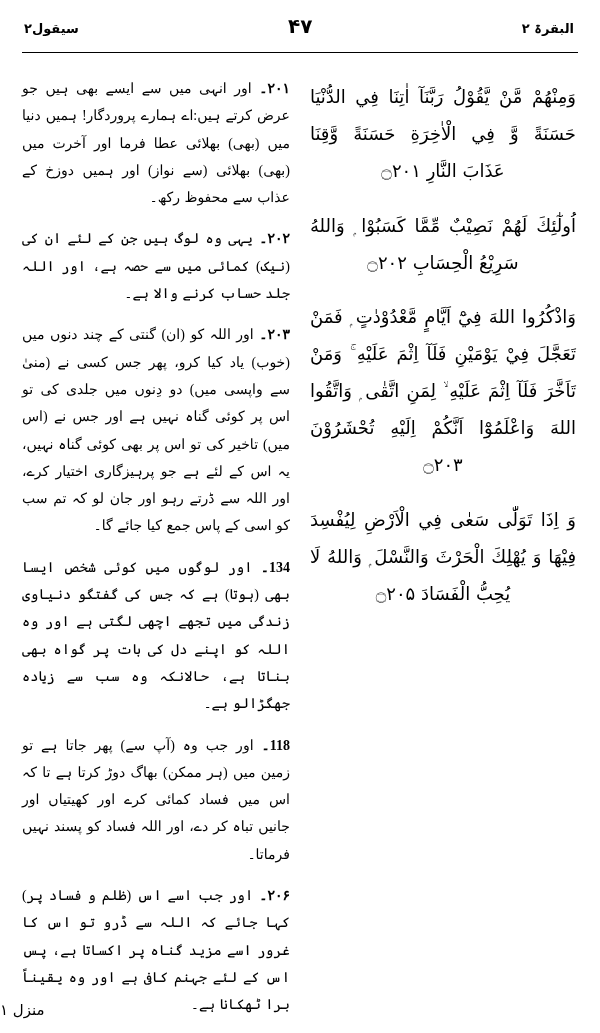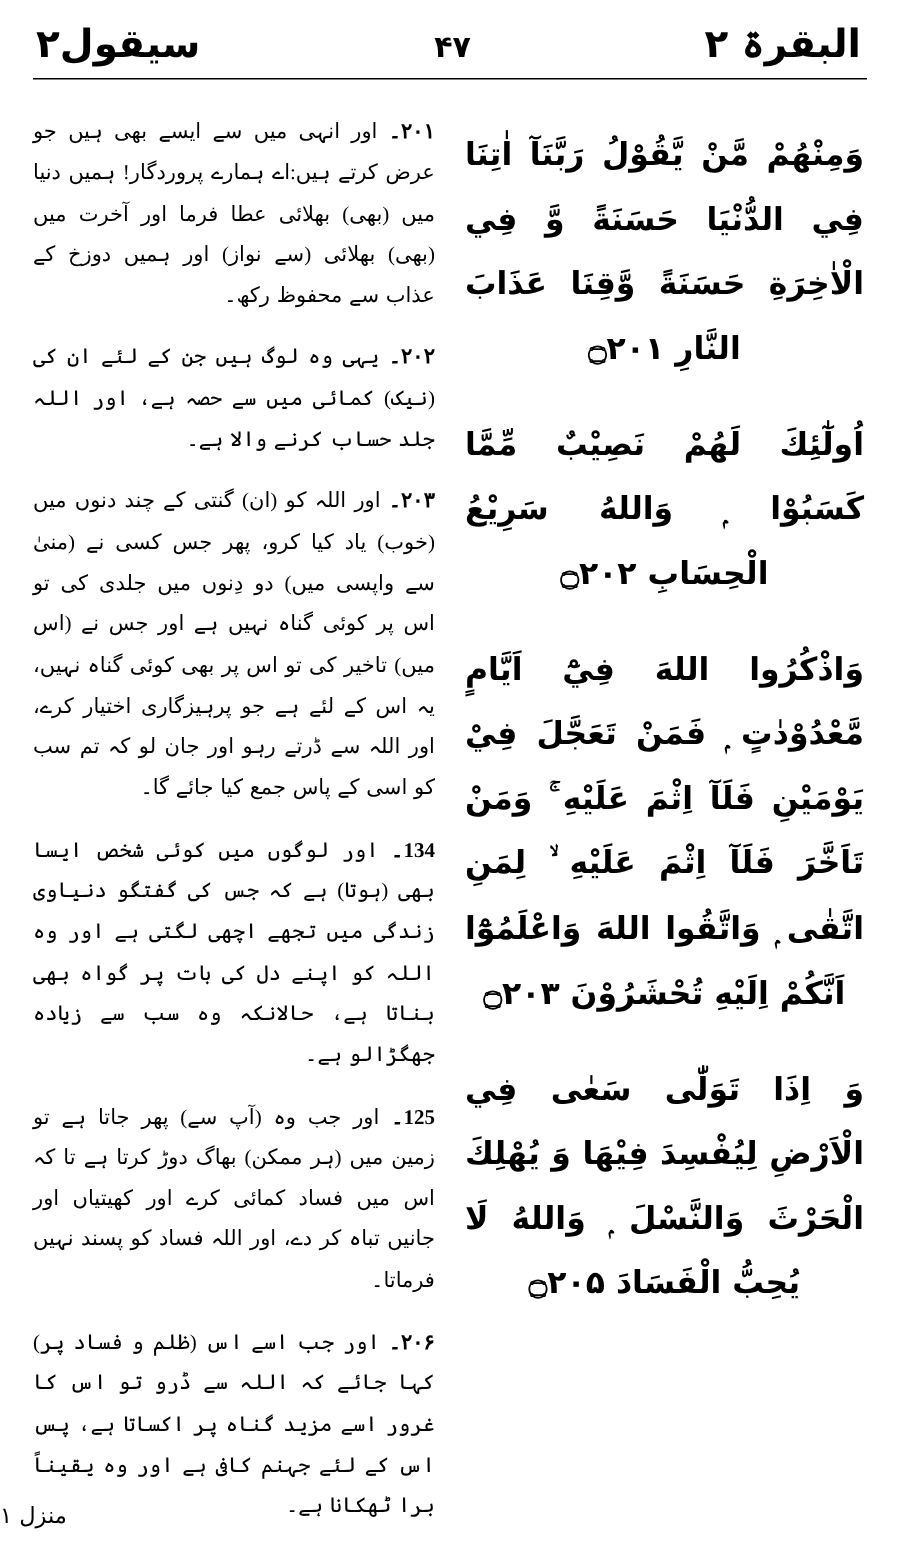"سیقول۲" .header-surah { font-size: 26px -> 13px }
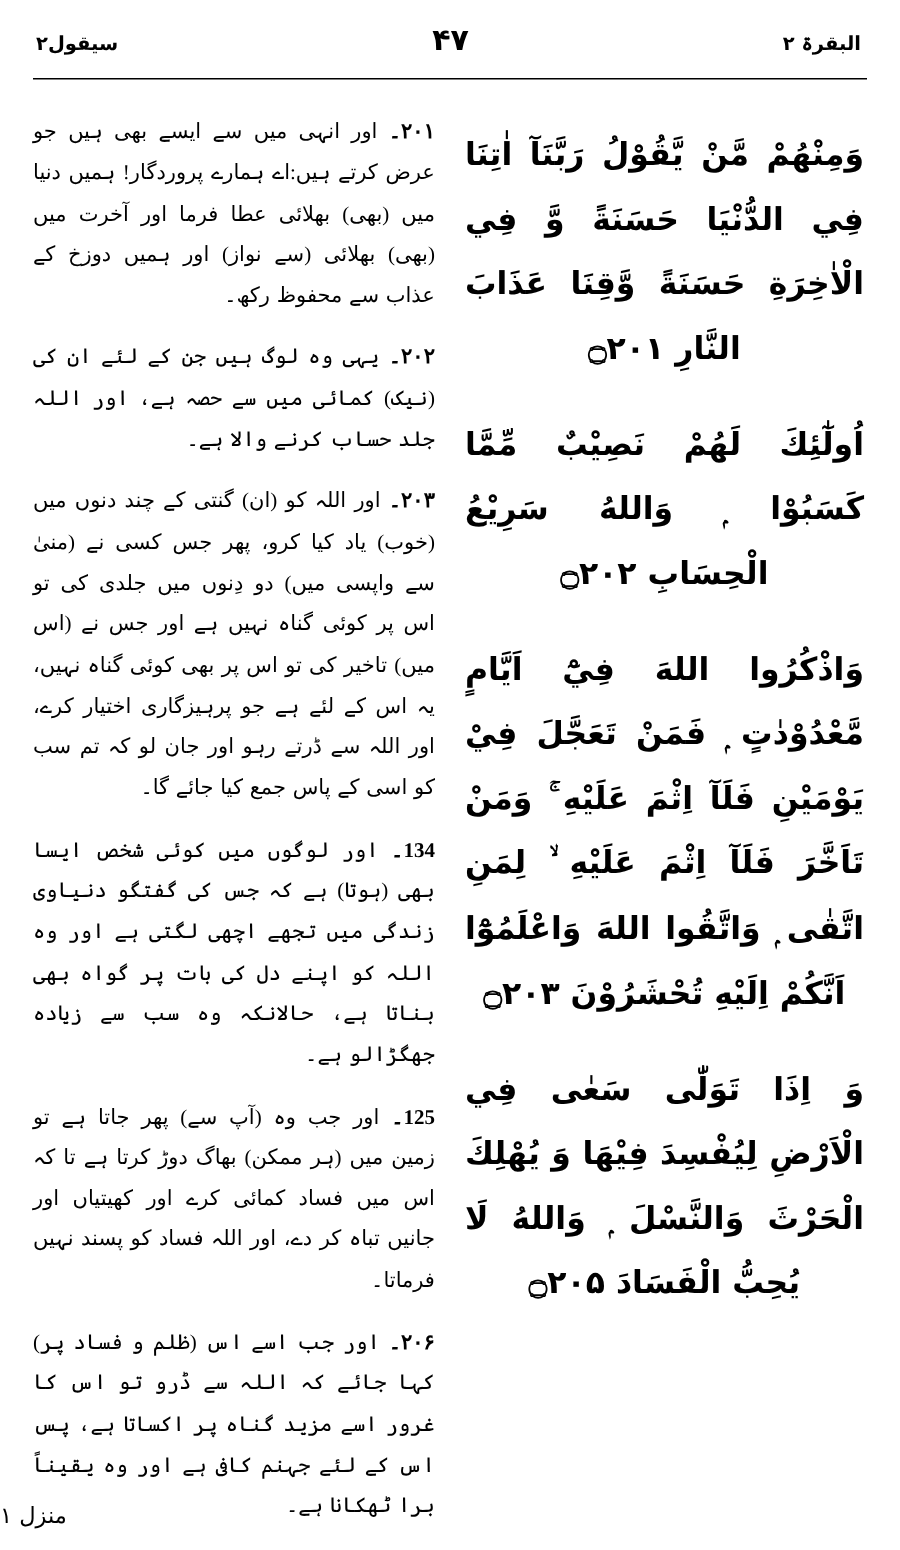"وَمِنْهُمْ مَّنْ يَّقُوْلُ رَبَّنَآ" .arabic-block { font-size: 21px -> 18px; font-weight: bold -> normal }
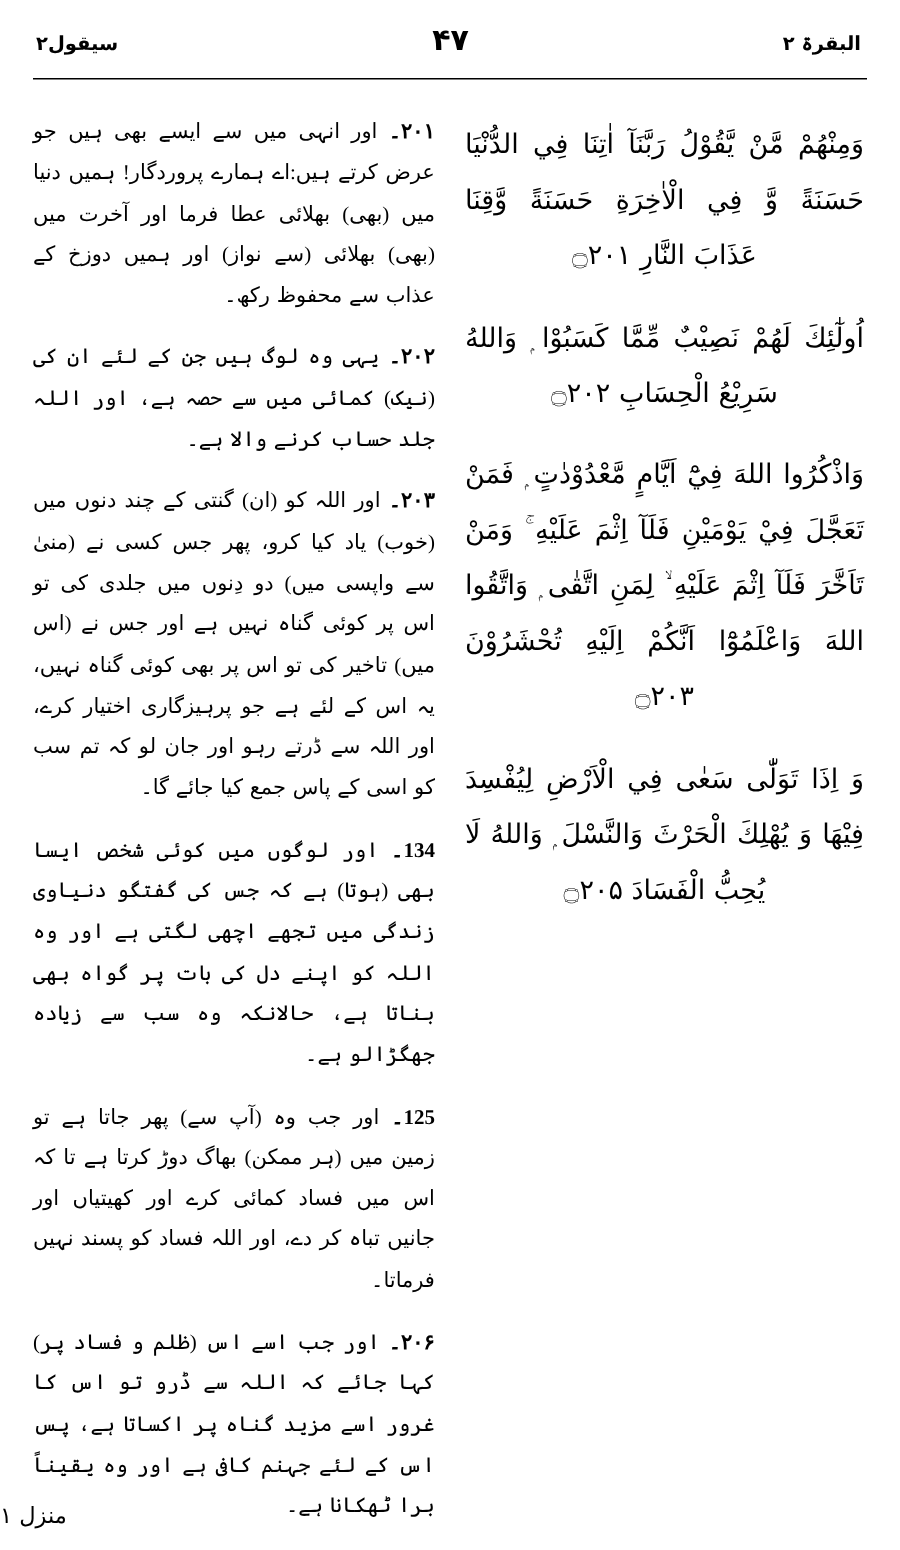"125۔" span.ayah-no { text: 125 -> 118 }
